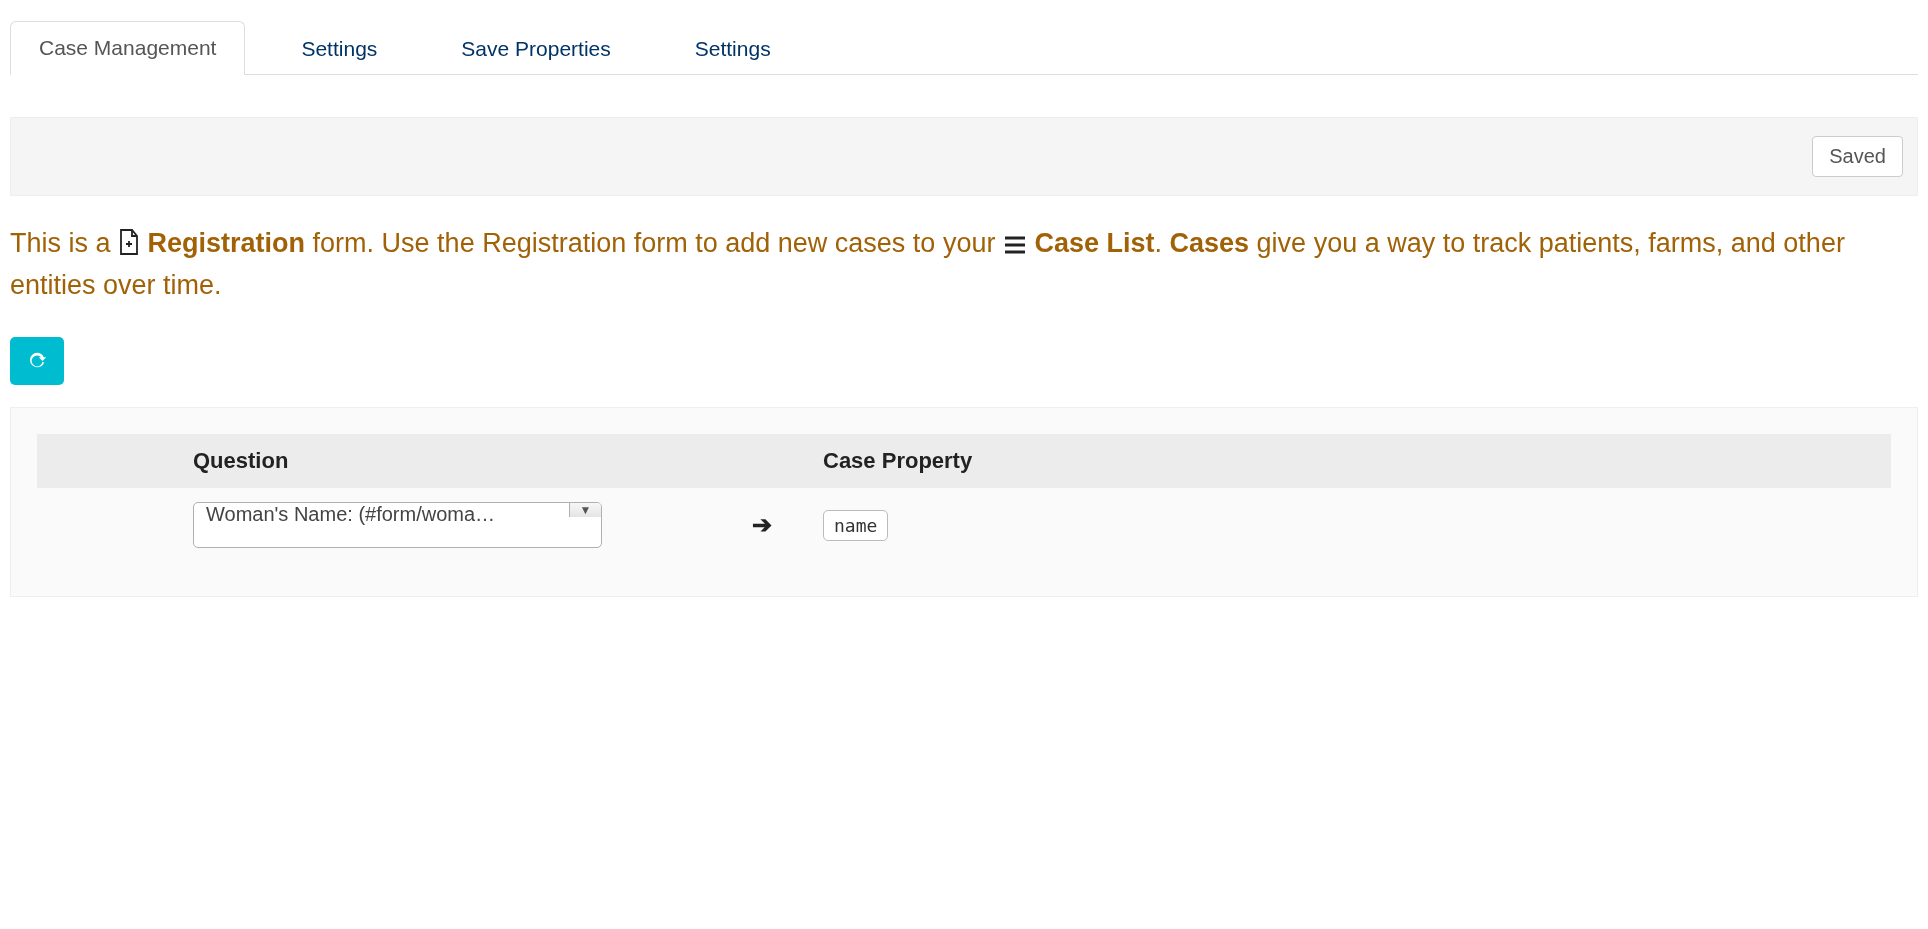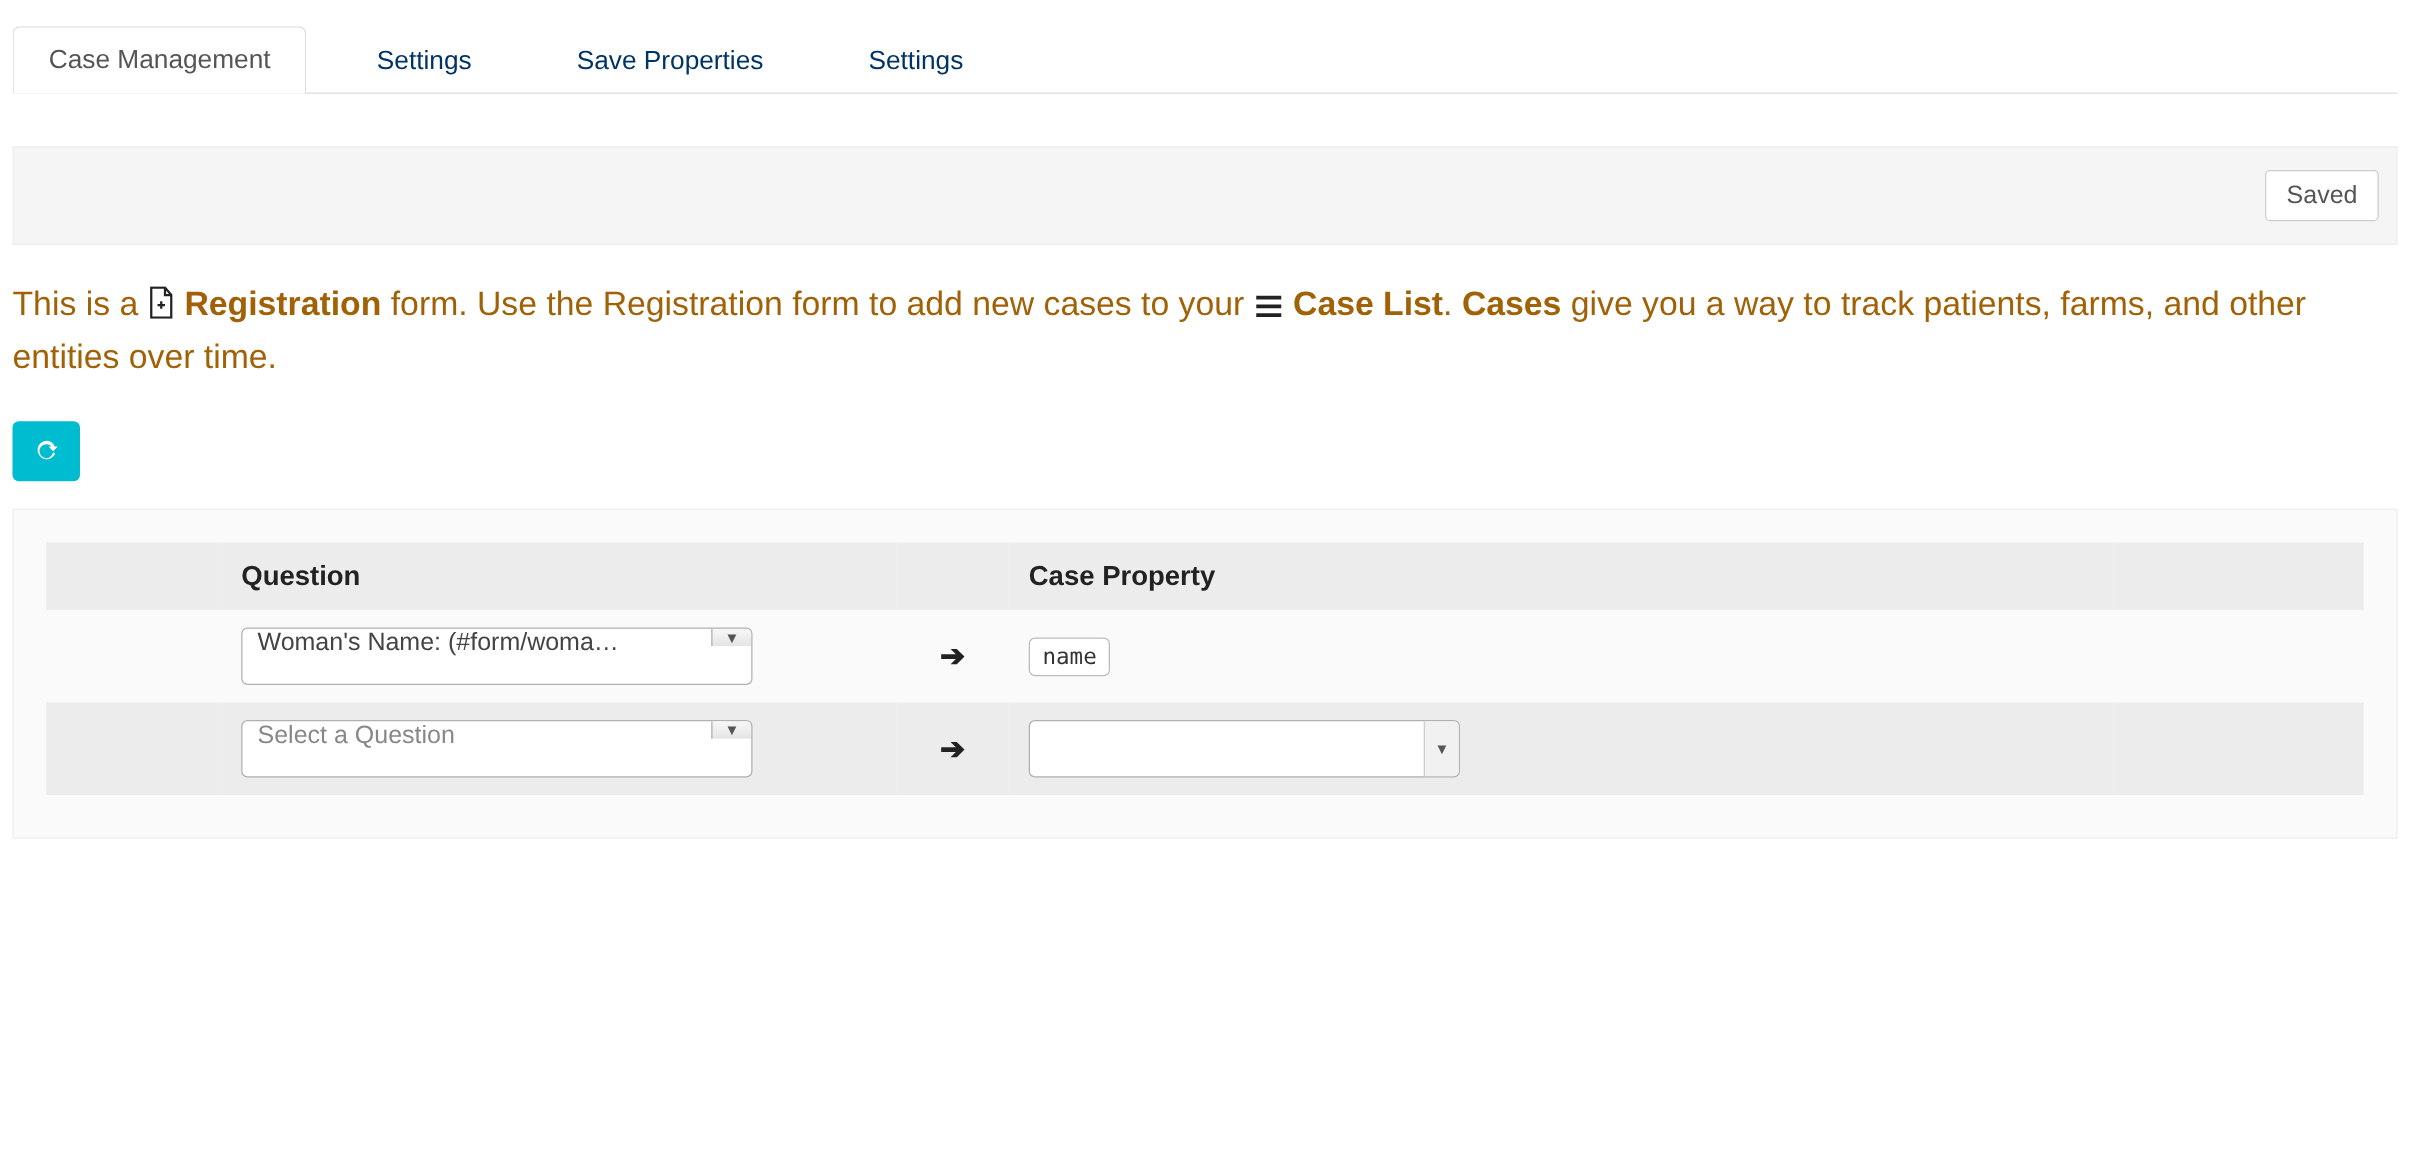"Select a Question" tr { html: <tr> <td></td> <td> <div> <div>Select a Question</div> <div>▼</div> </div> </td> <td> <span>➔</span> </td> <td> <div> <div></div> <div>▼</div> </div> </td> <td></td> </tr> -> none }
